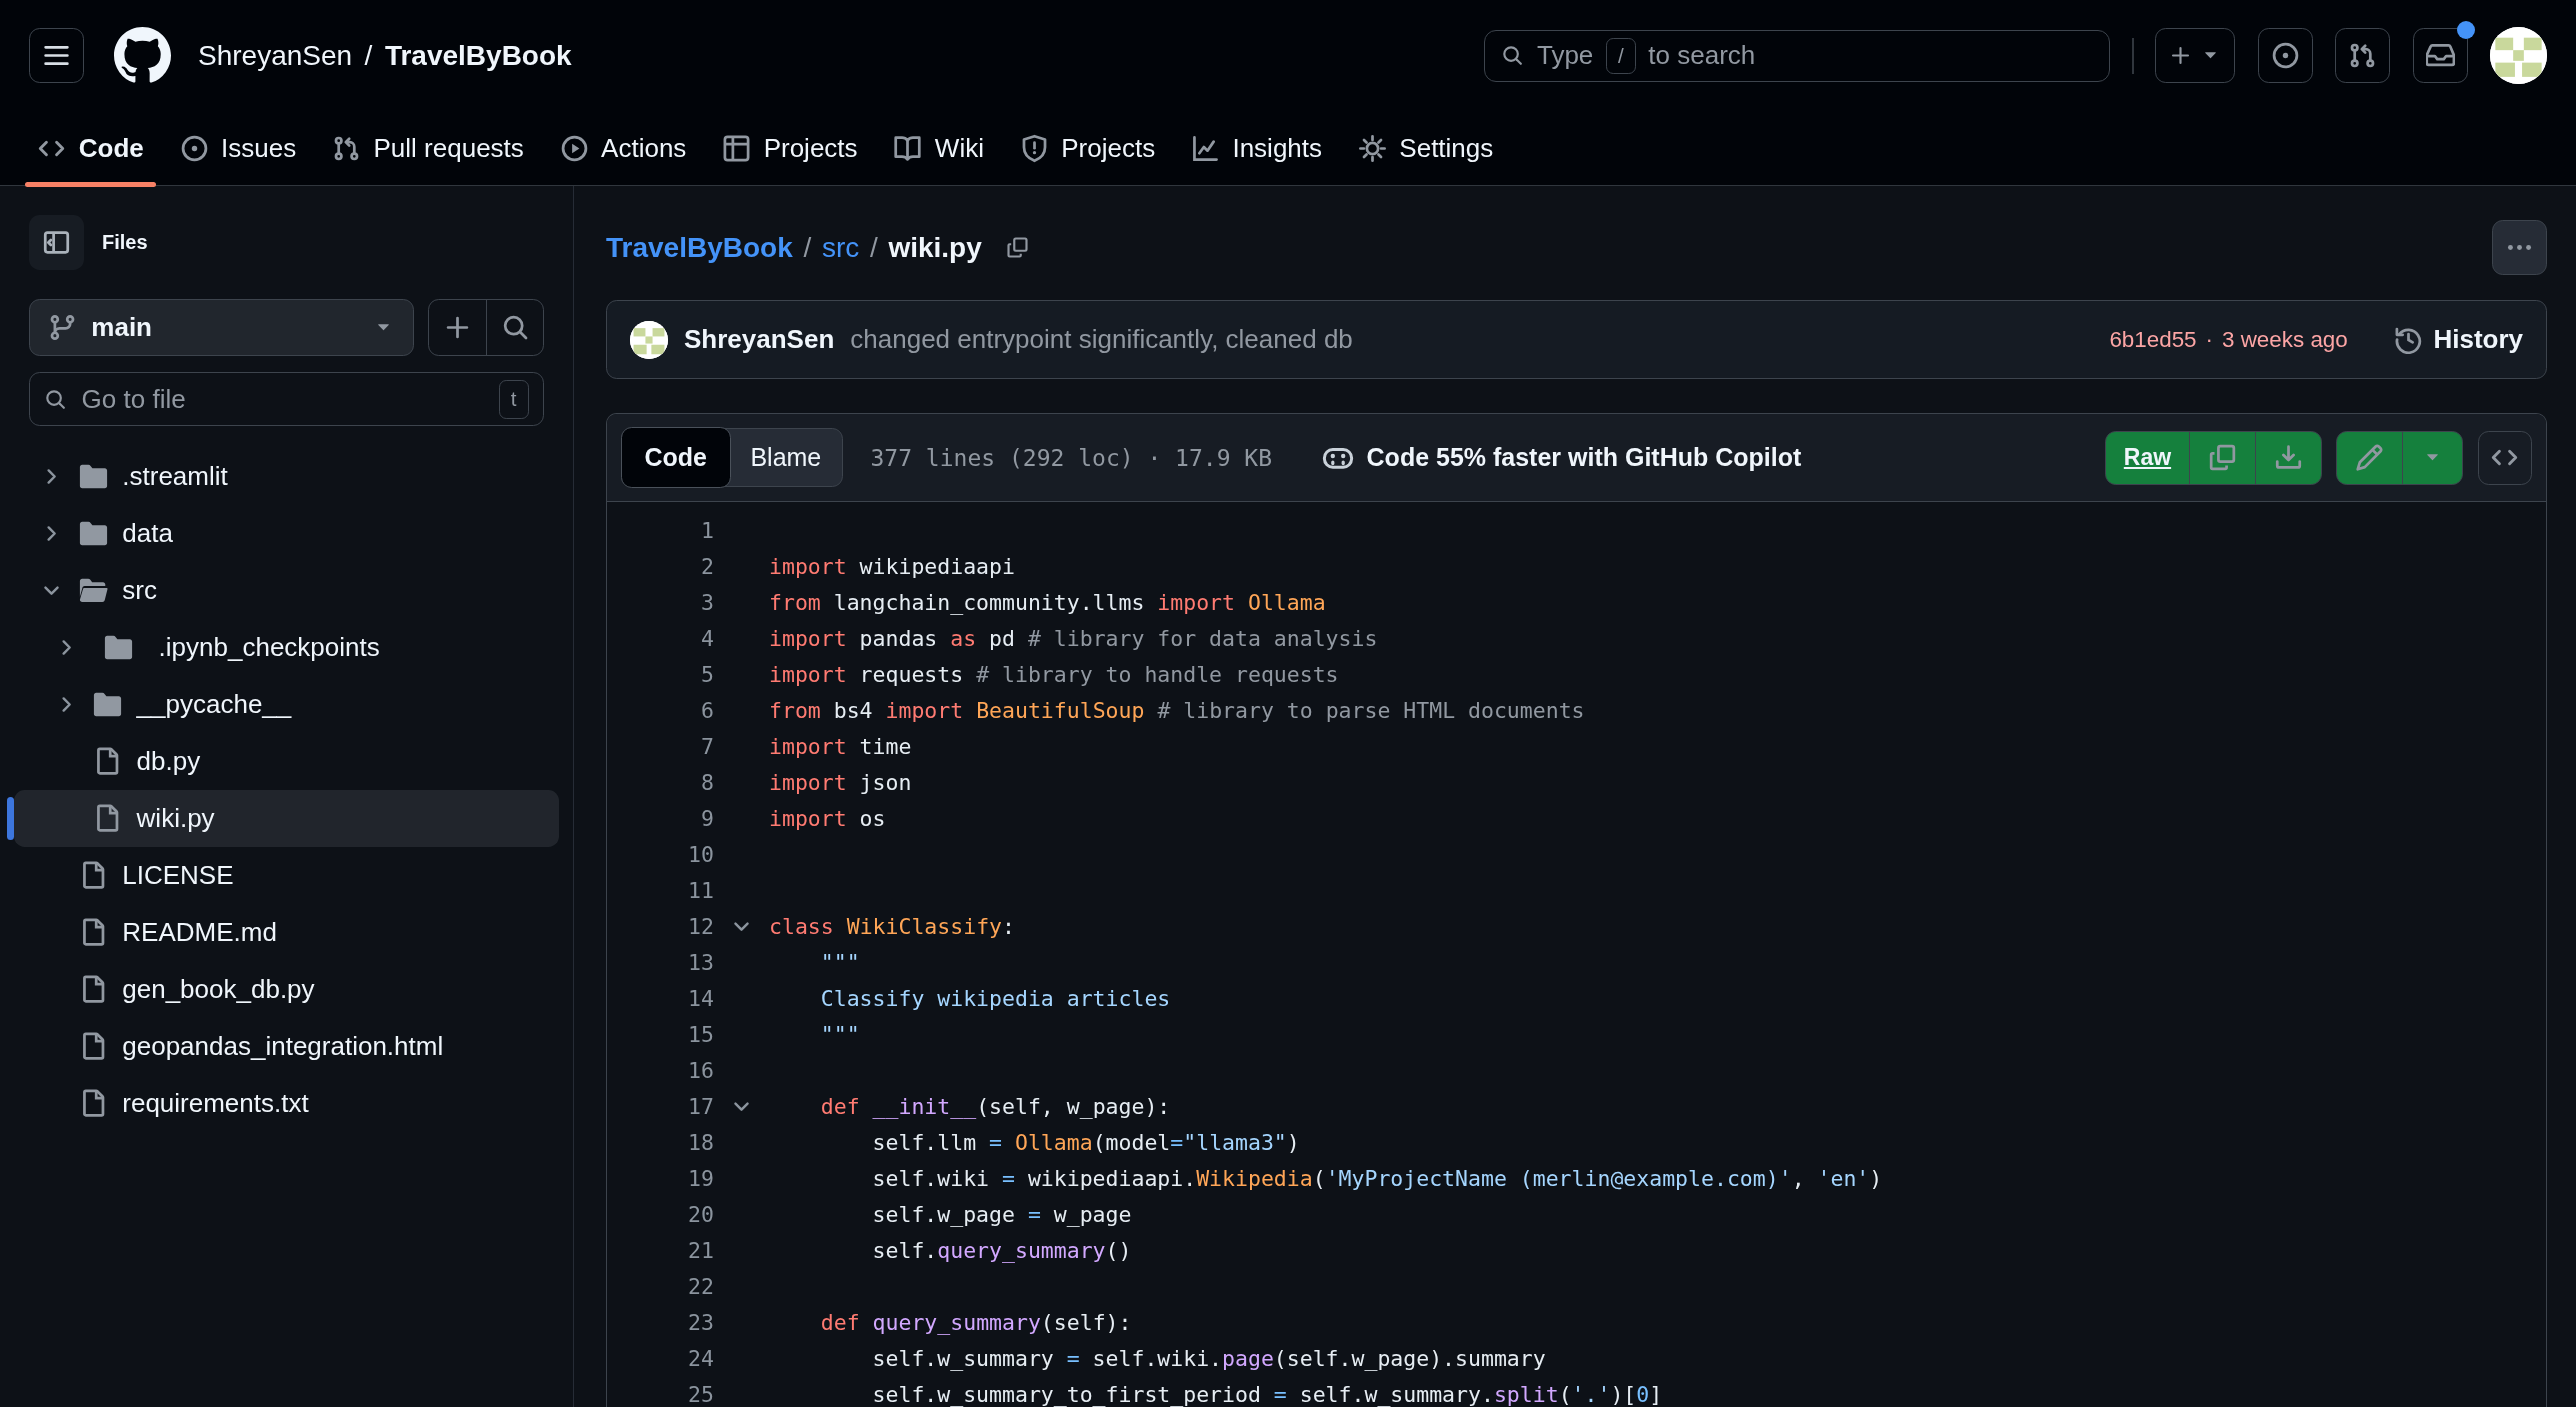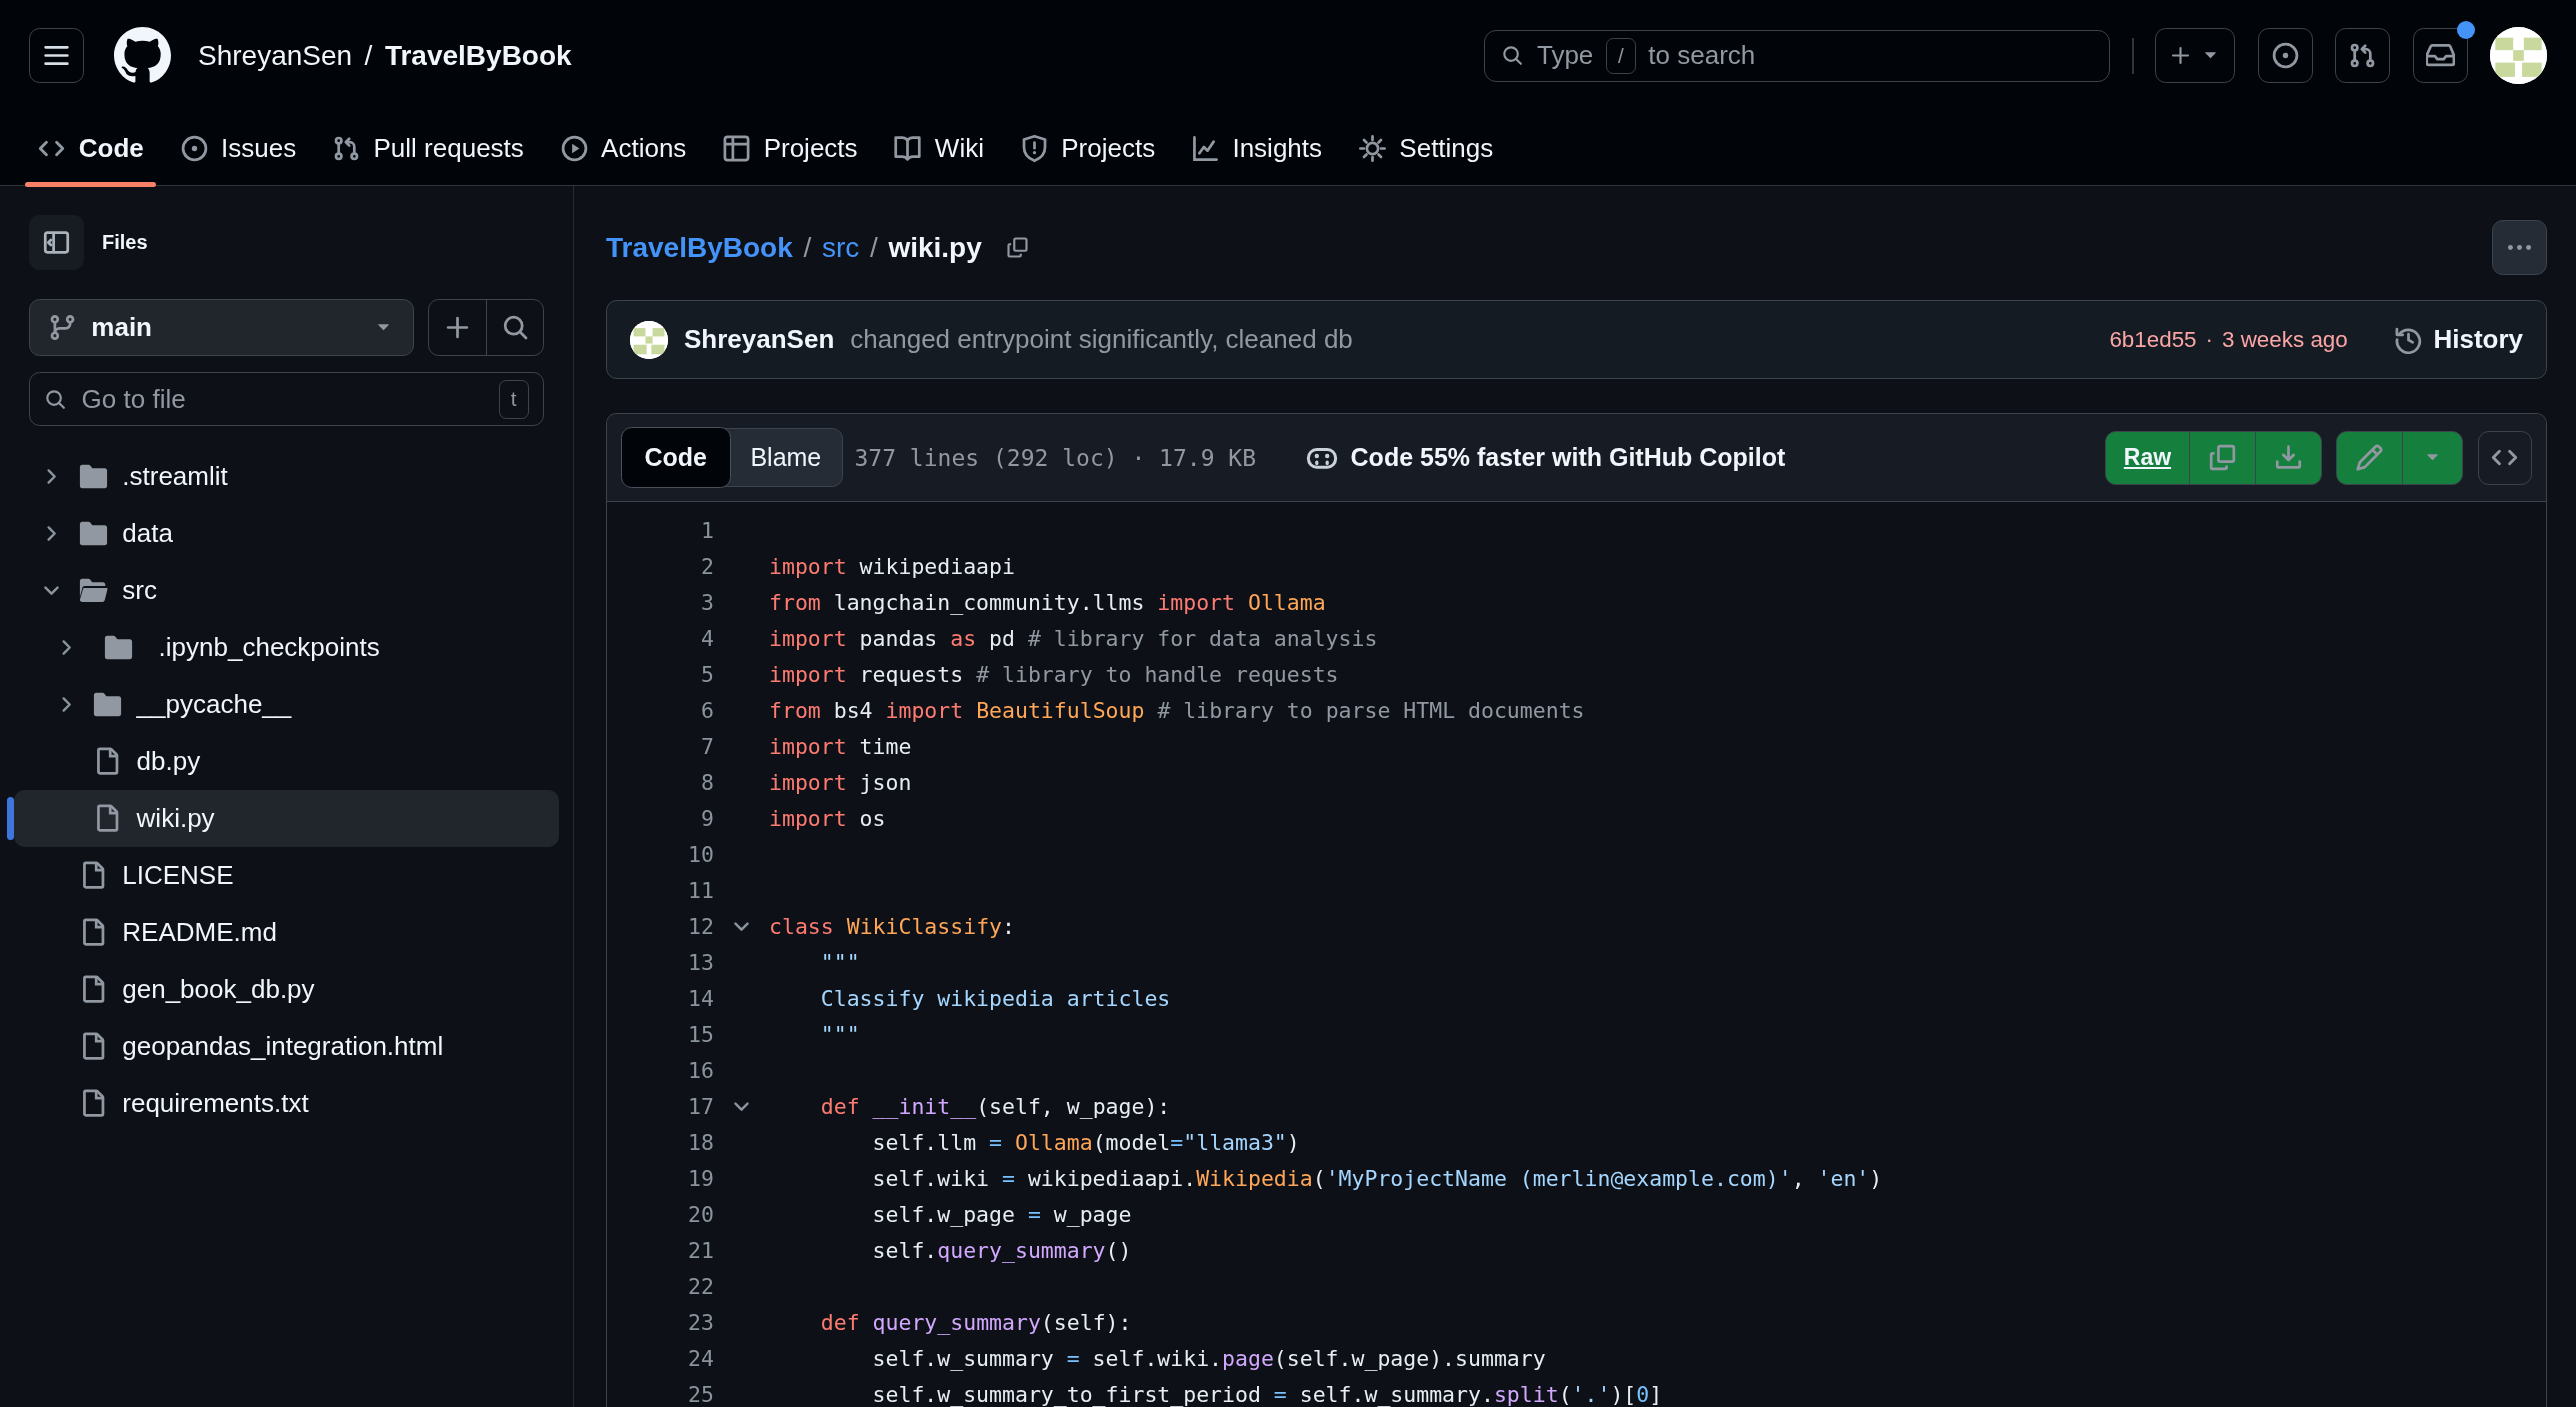"377 lines (292 loc) ·" .file-meta { margin-left: 11px -> 27px }
